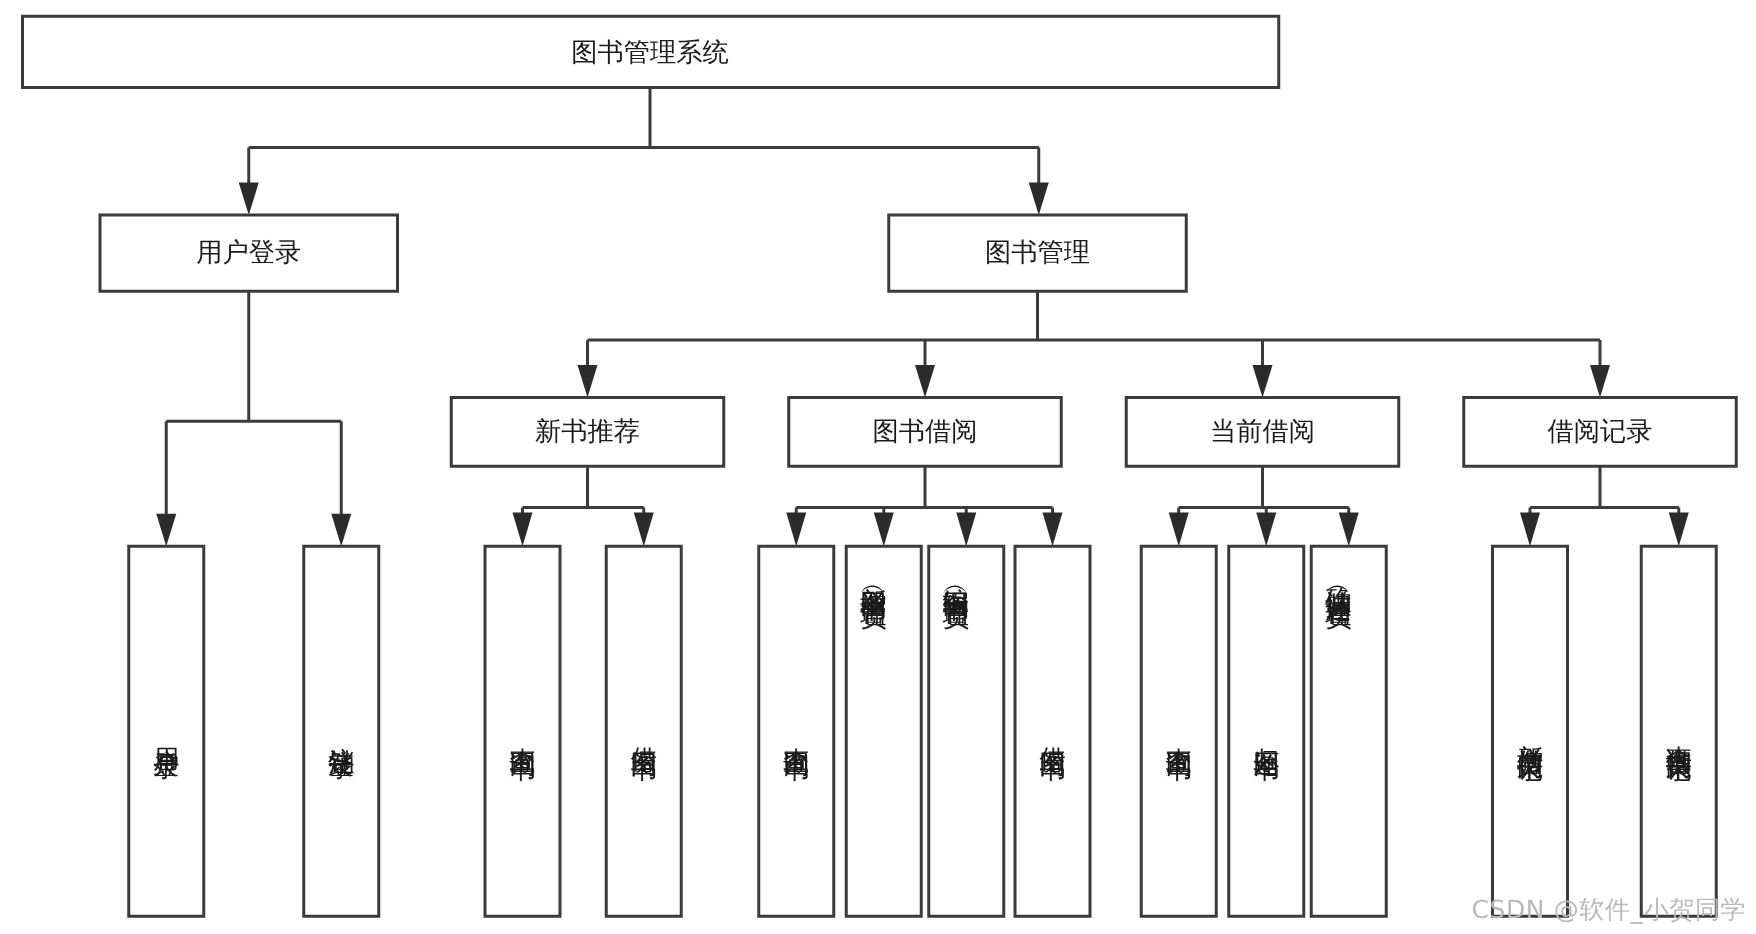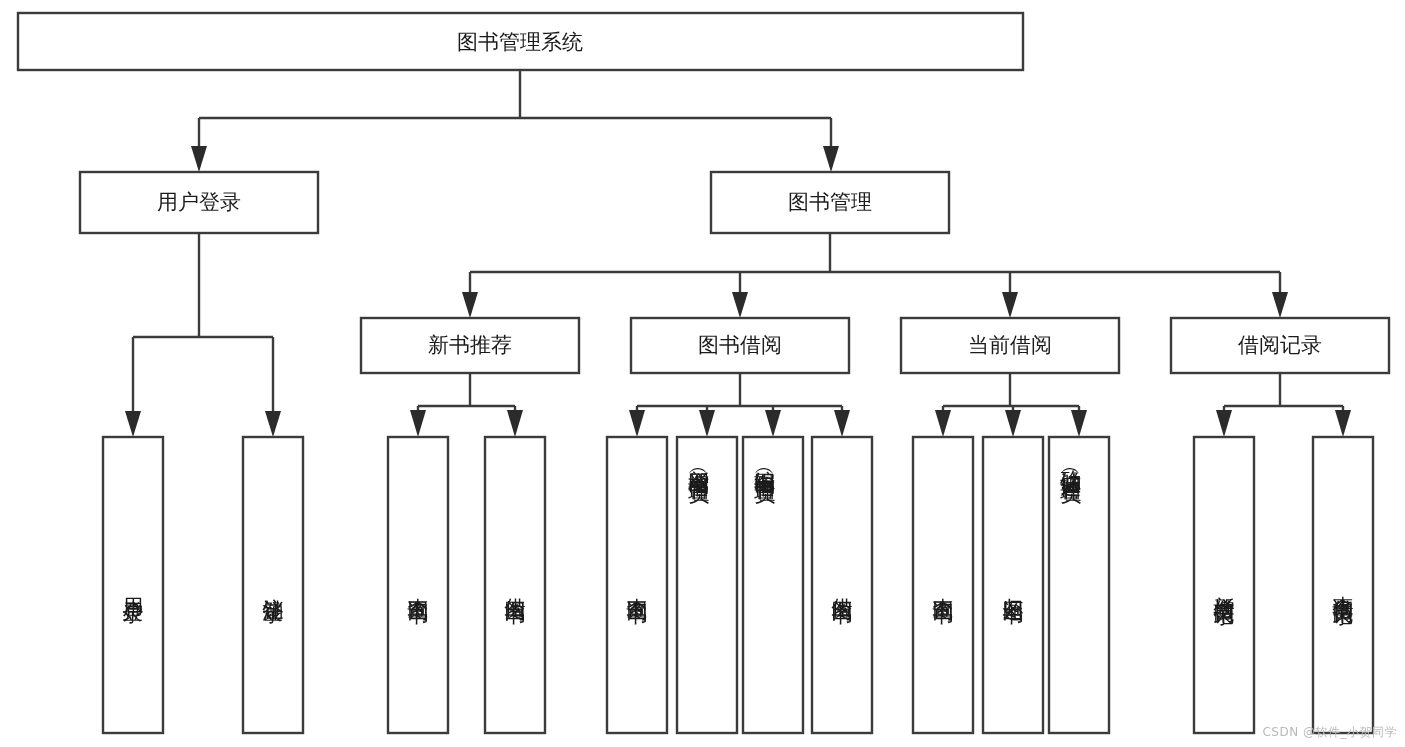"CSDN @软件_小贺同学" .watermark { font-size: 12px -> 20px }
